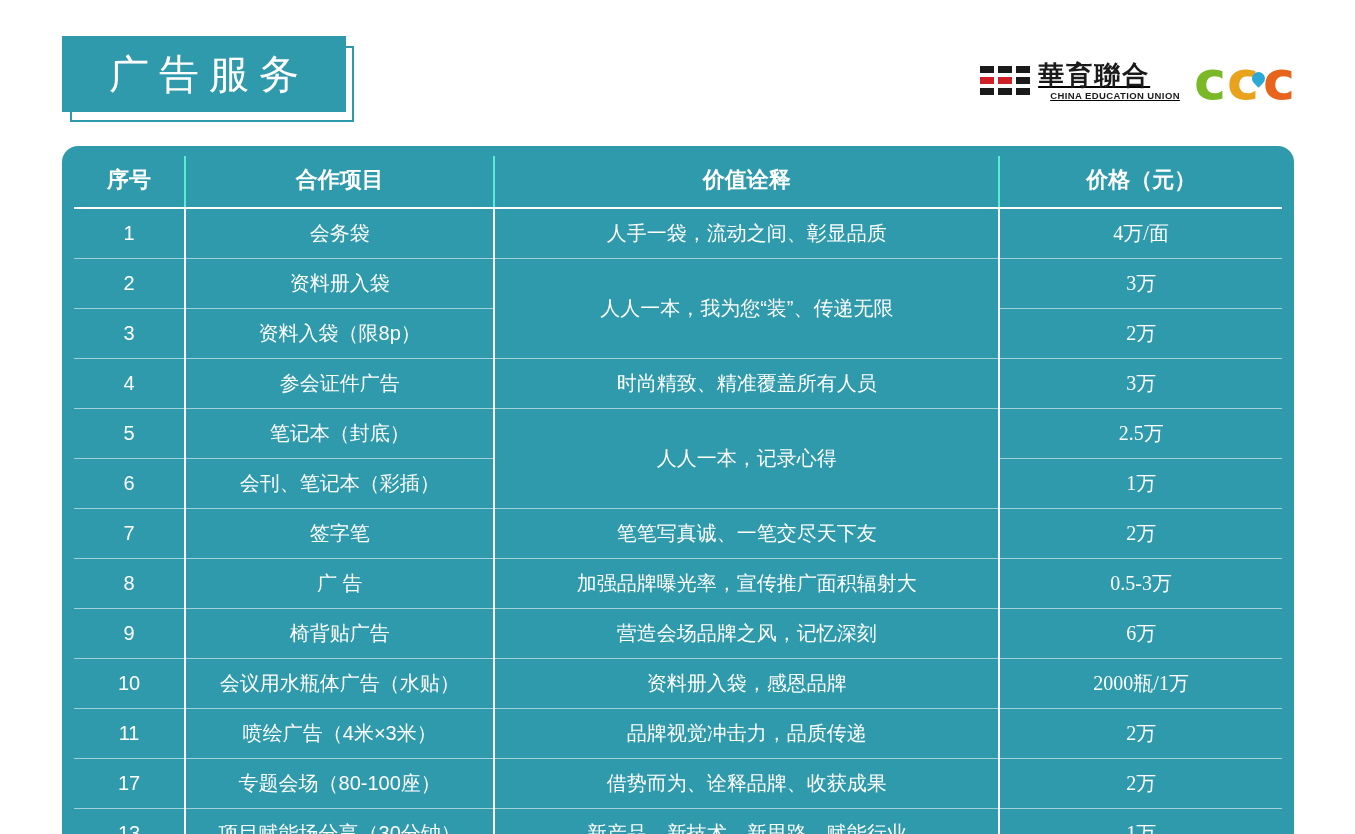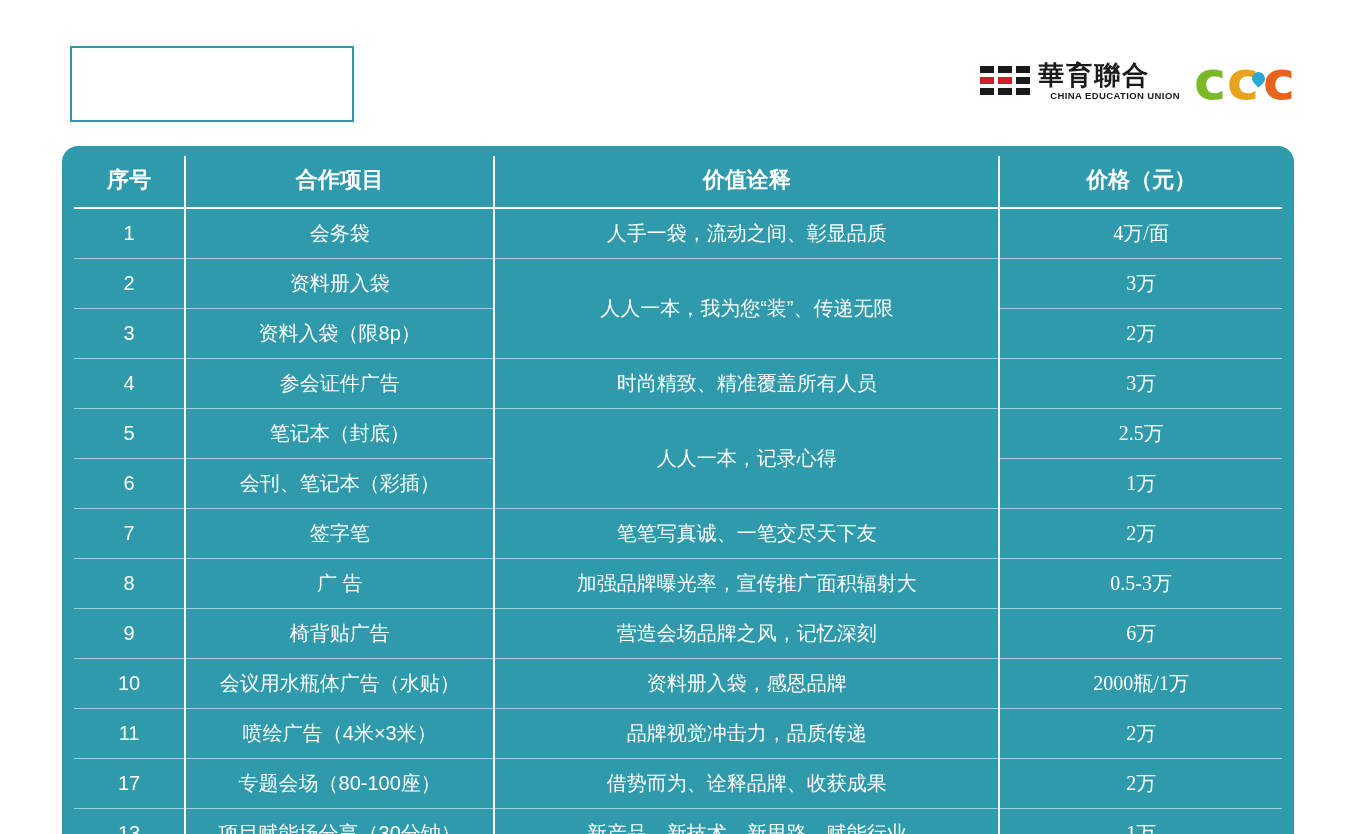"广告服务" div.title-fill { html: none -> <div> <span>广告服务</span> </div> }
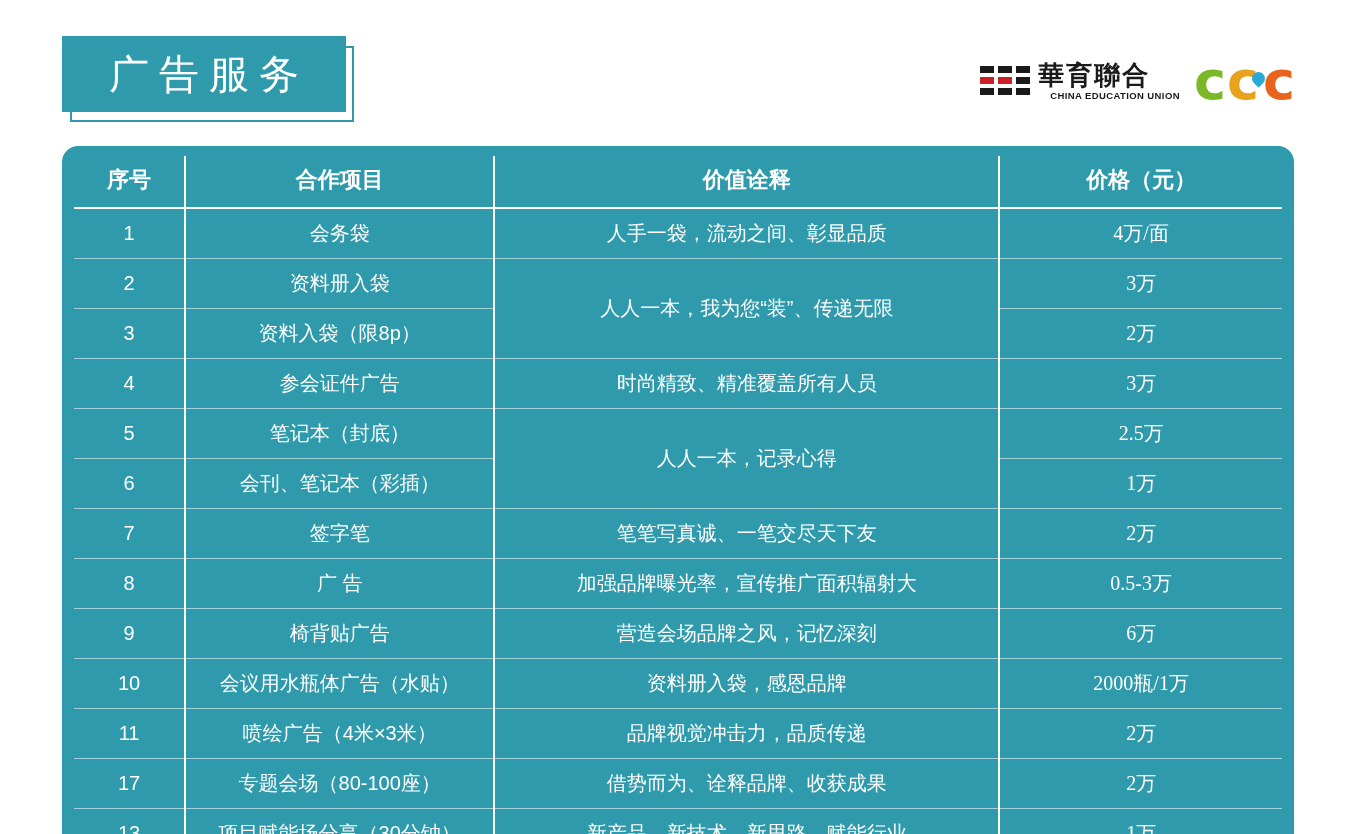"華育聯合" .logo-ceu { text-decoration: none -> underline }
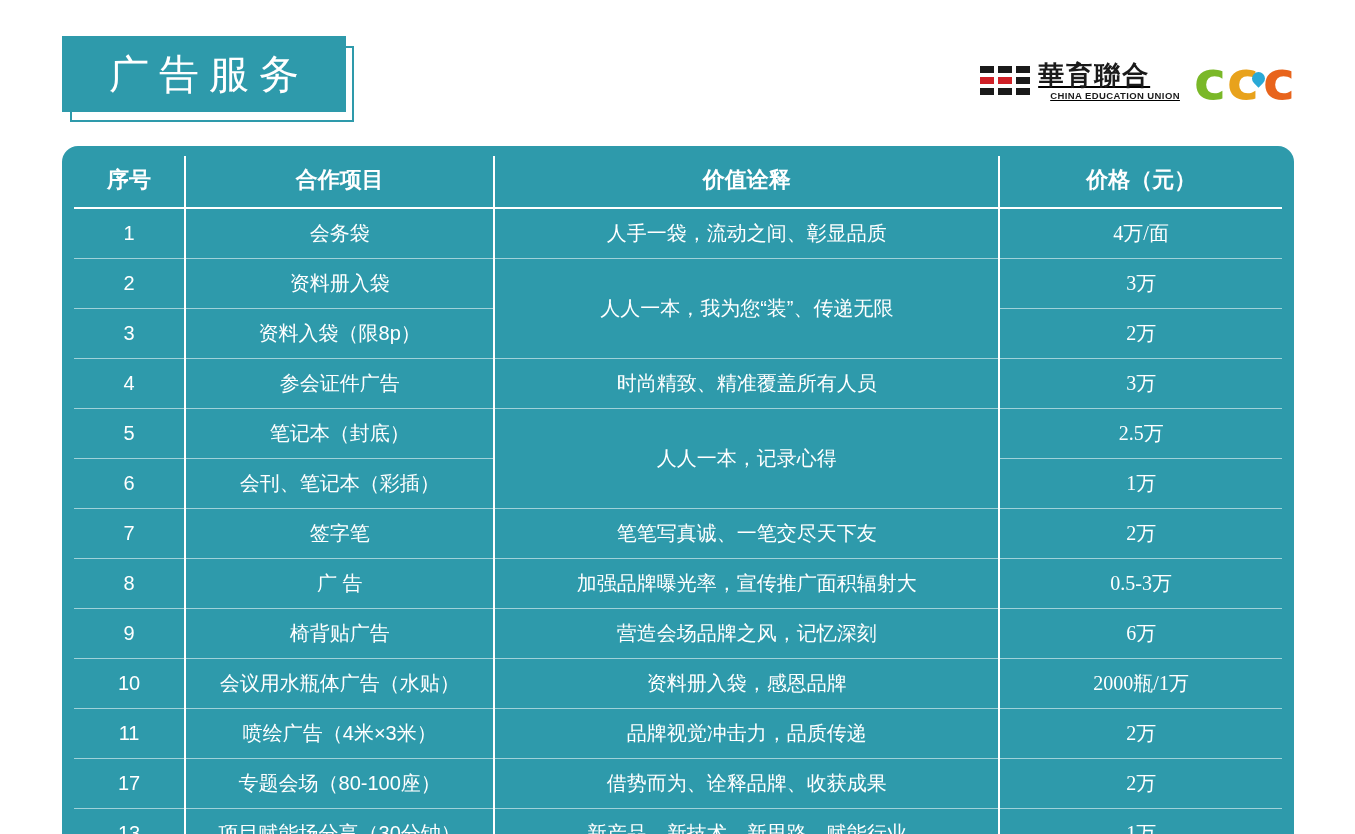"序号" thead th { border-right: 2px solid #ffffff -> 2px solid #5eead4 }
